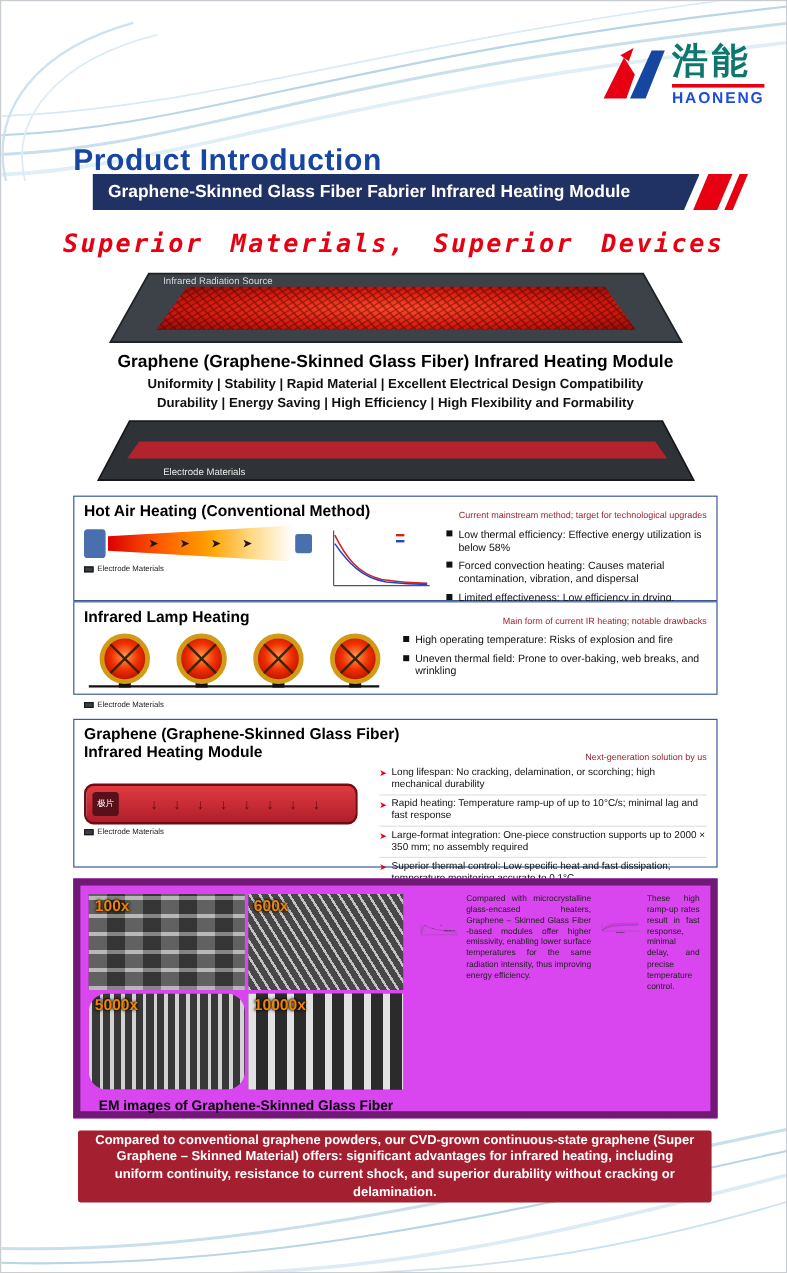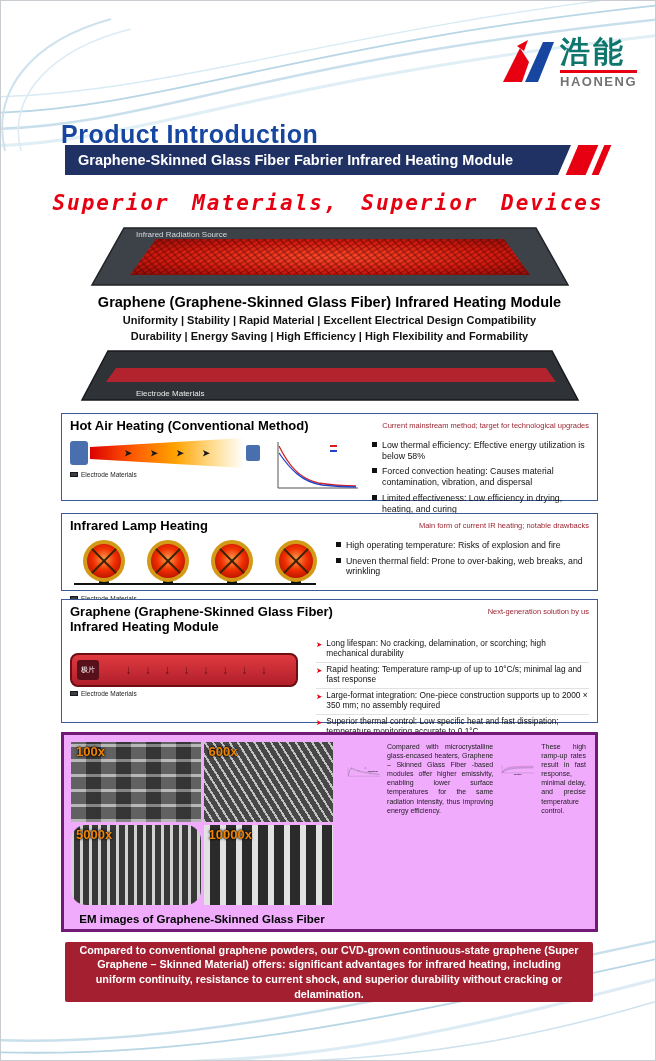"HAONENG" .logo-en { color: #737373 -> #1d4ed8 }
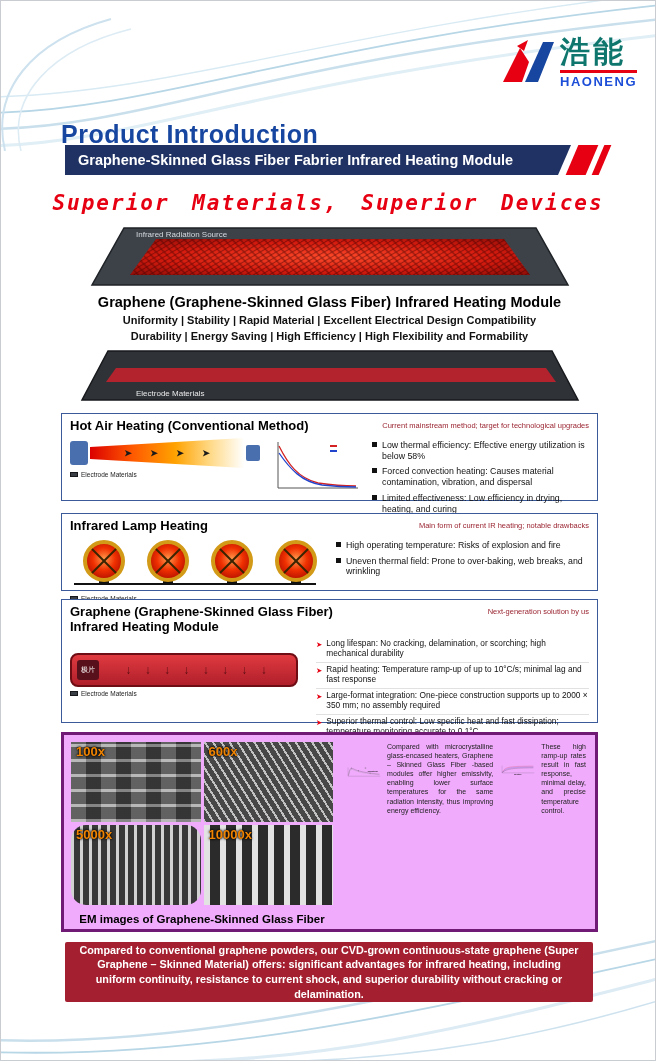"Graphene-Skinned Glass Fiber Fabrier" .banner-wrap { left: 64px -> 76px }
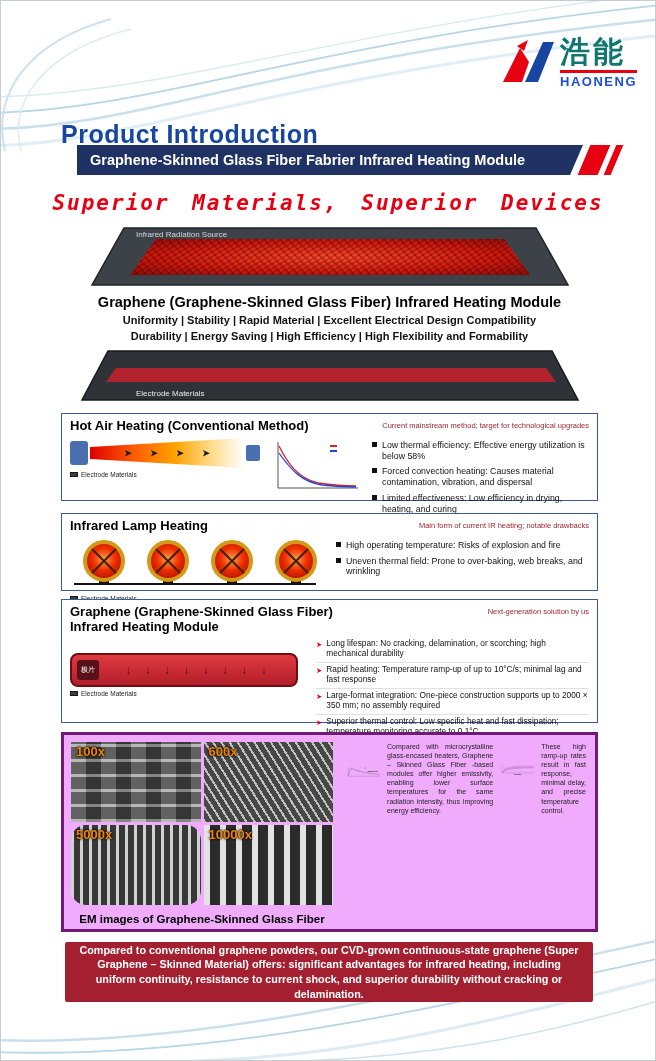"Hot Air Heating (Conventional Method)" .cmp-head { align-items: flex-start -> flex-end }
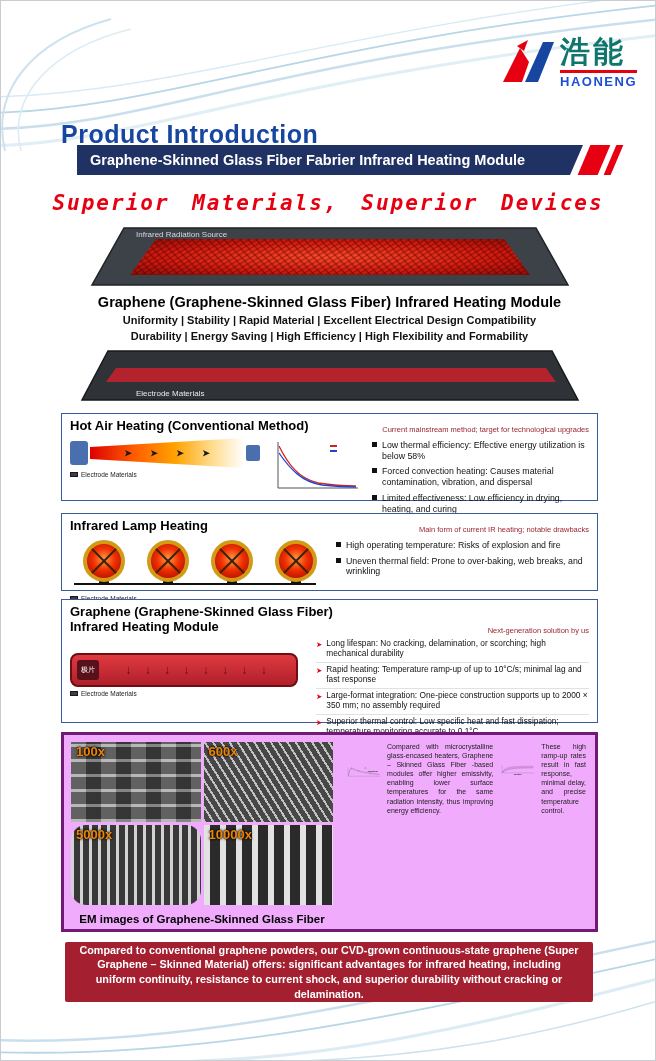"Infrared Lamp Heating" #box-lamp { top: 512px -> 500px }
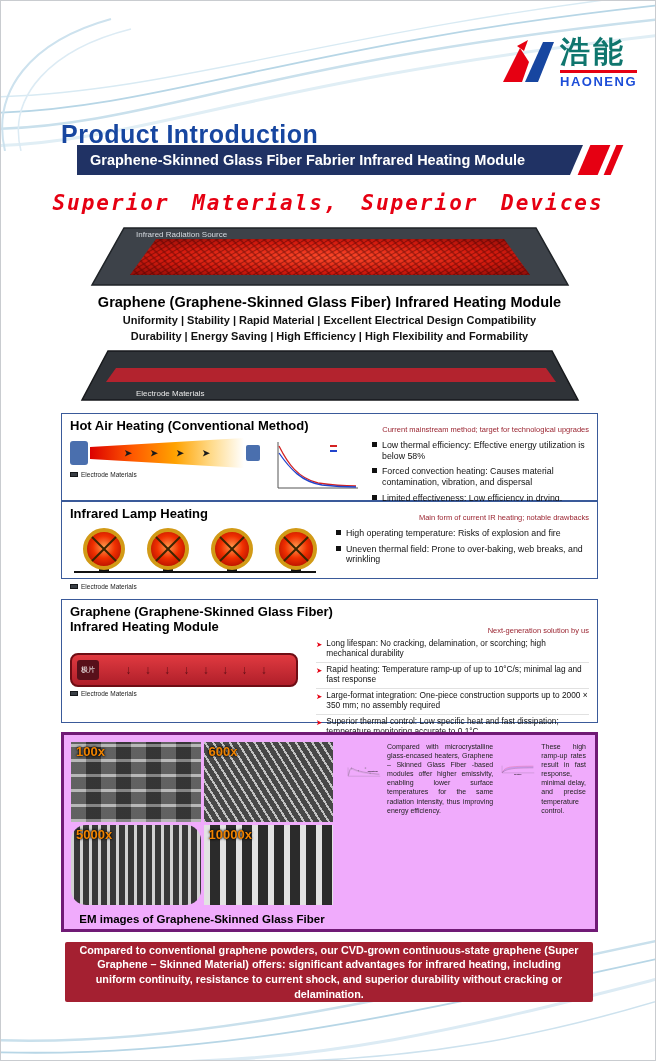"100x" .figs { background: #f0abfc -> #d946ef; border: 3px solid #701a75 -> 6px solid #701a75 }
